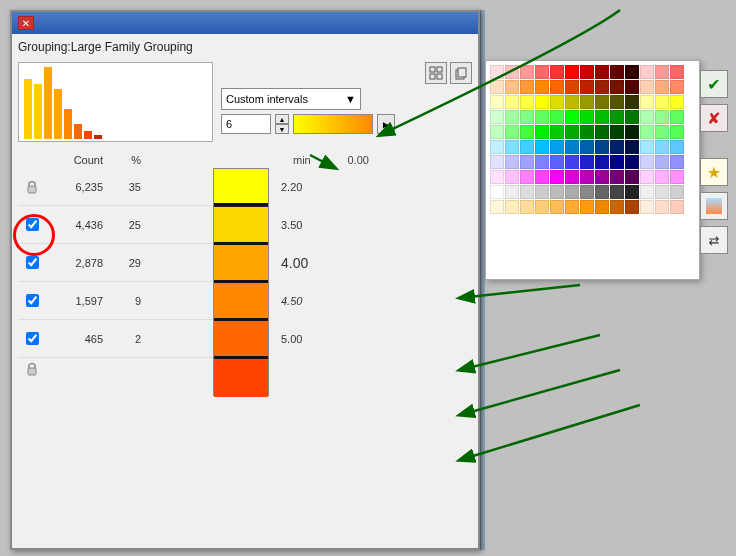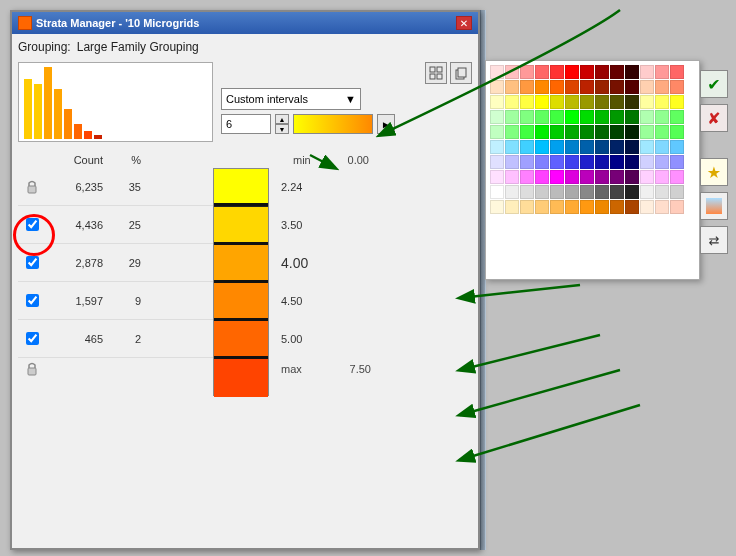"Strata Manager - '10 Microgrids" div.title-bar-left { html: <div> <span></span> <span>Strata Manager - '10 Microgrids</span> </div> -> none }
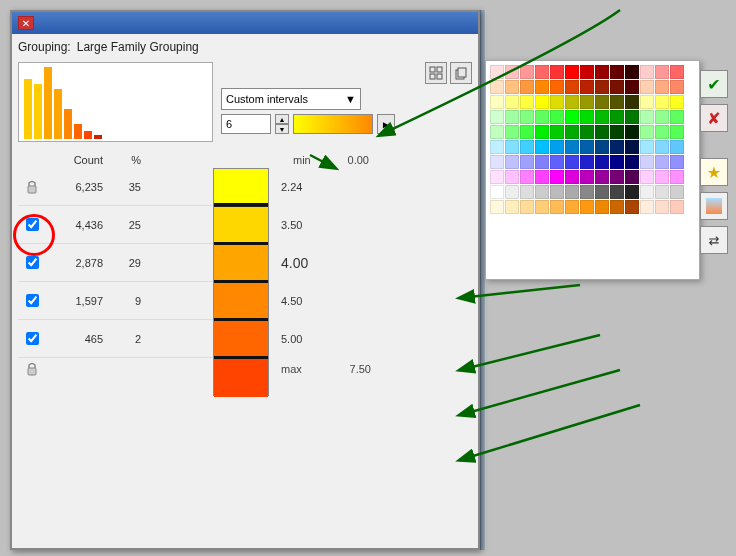"Grouping:" .grouping-row { gap: 6px -> none }
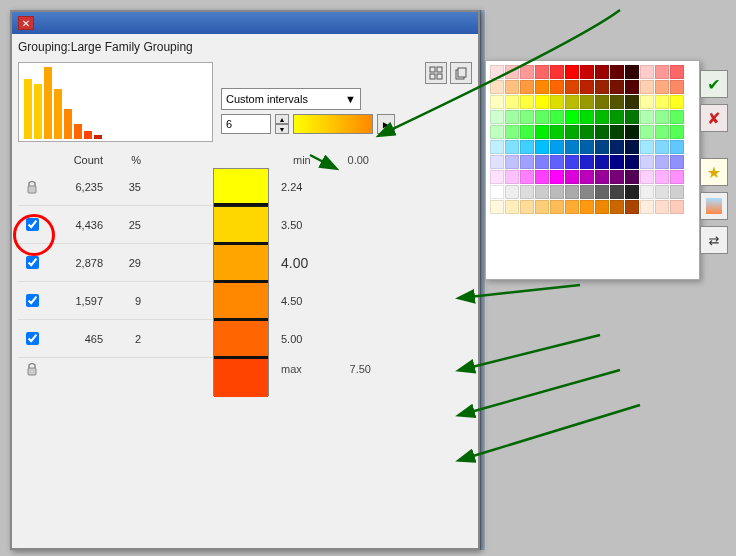"2.24" span { text: 2.24 -> 2.20 }
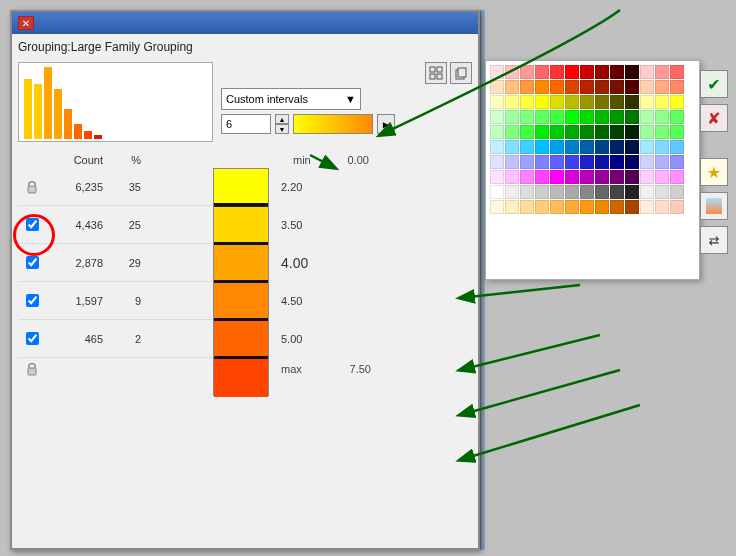"4.50" div { font-style: none -> italic }
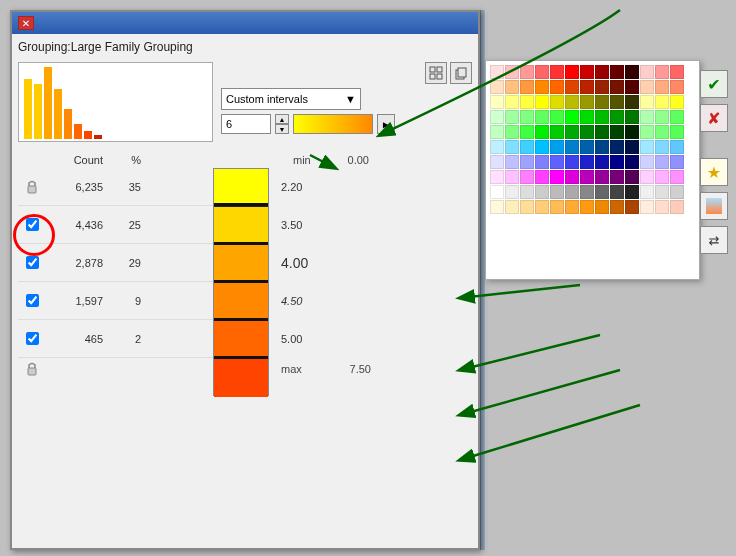"max" div { html: <div> <span>max</span> <span>7.50</span> </div> -> none }
